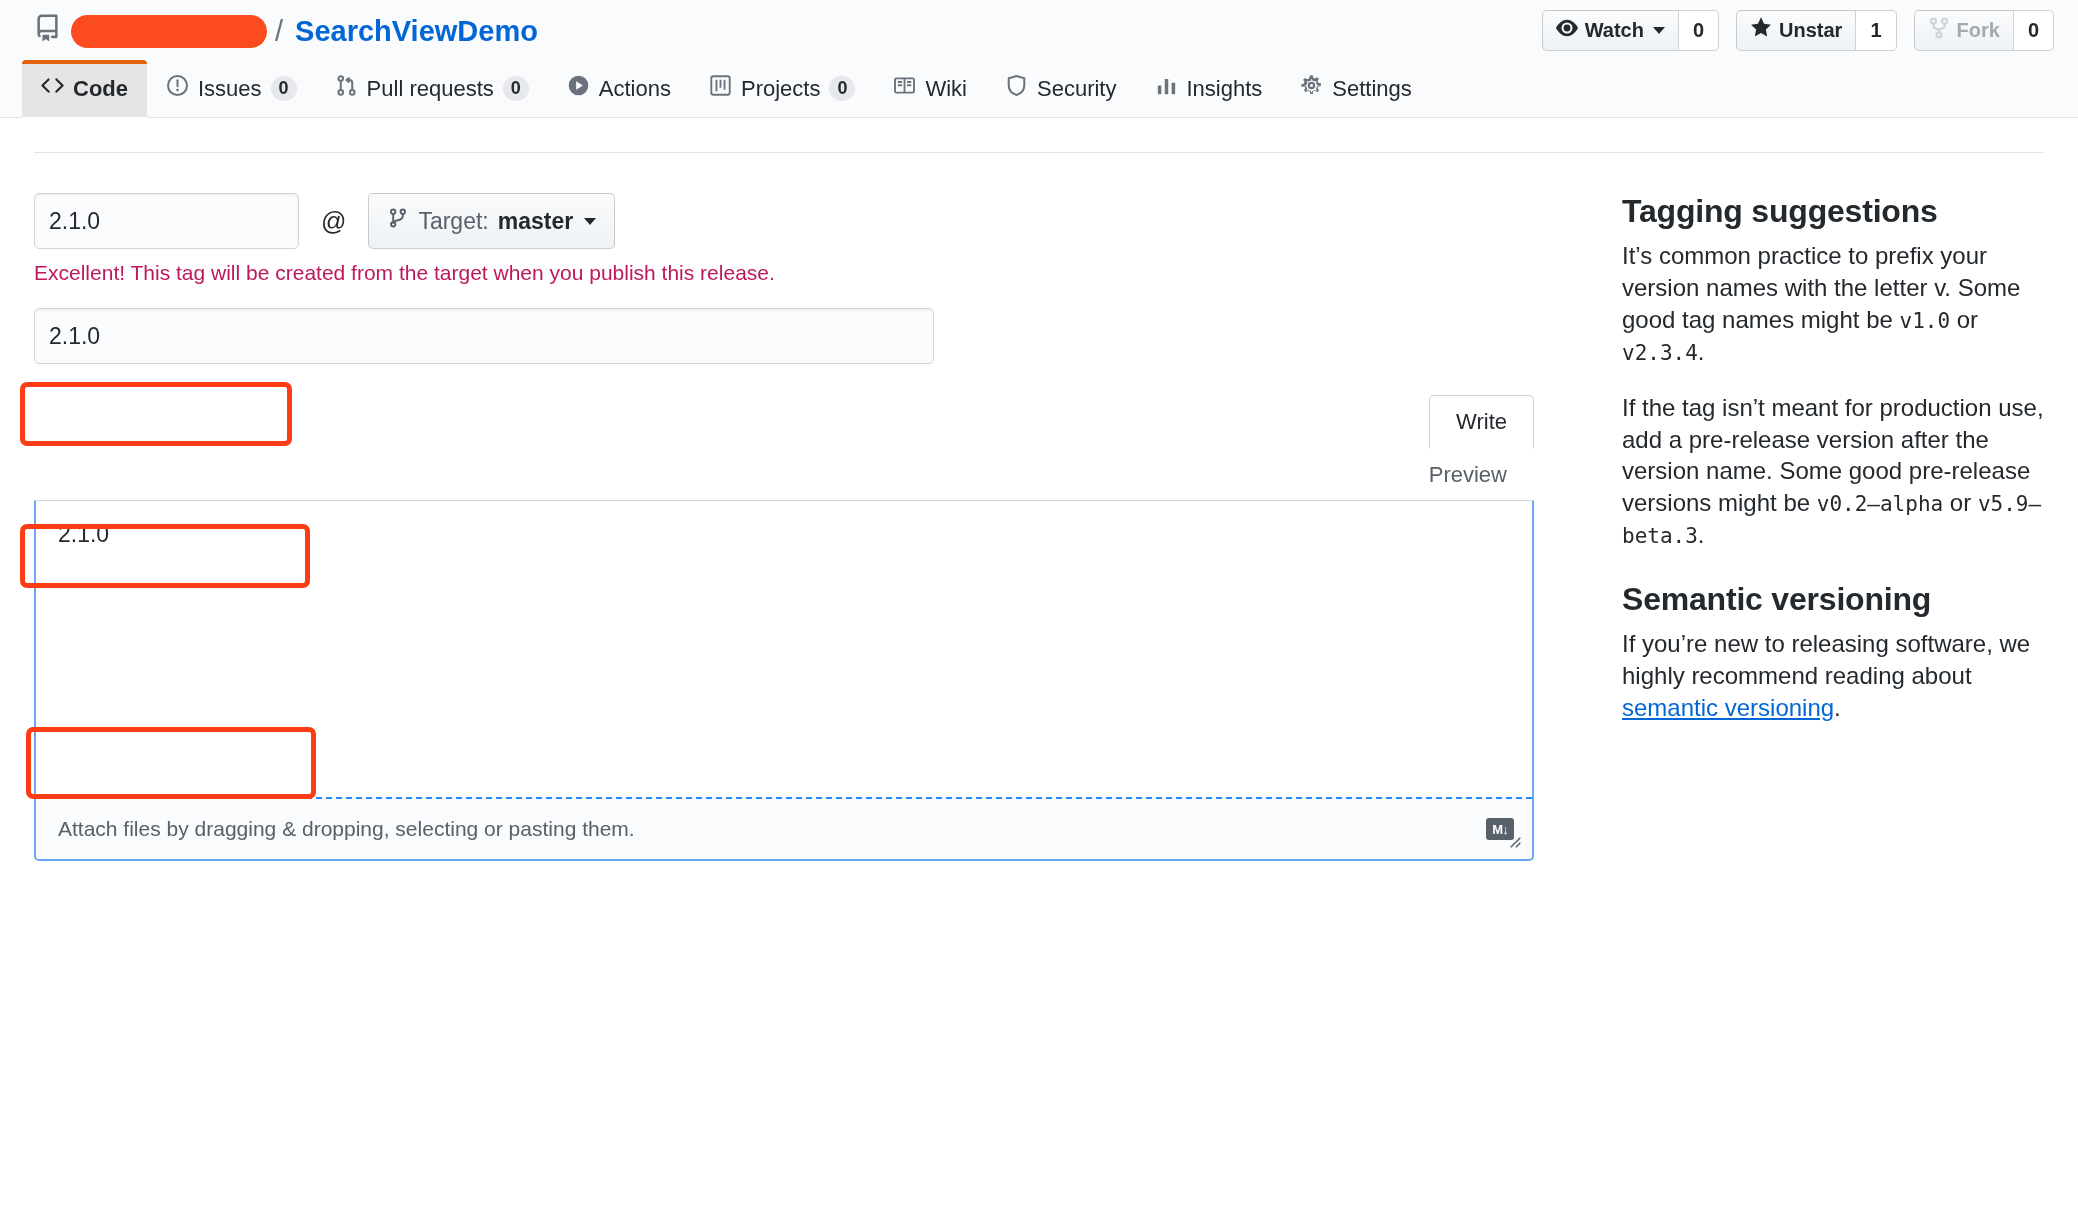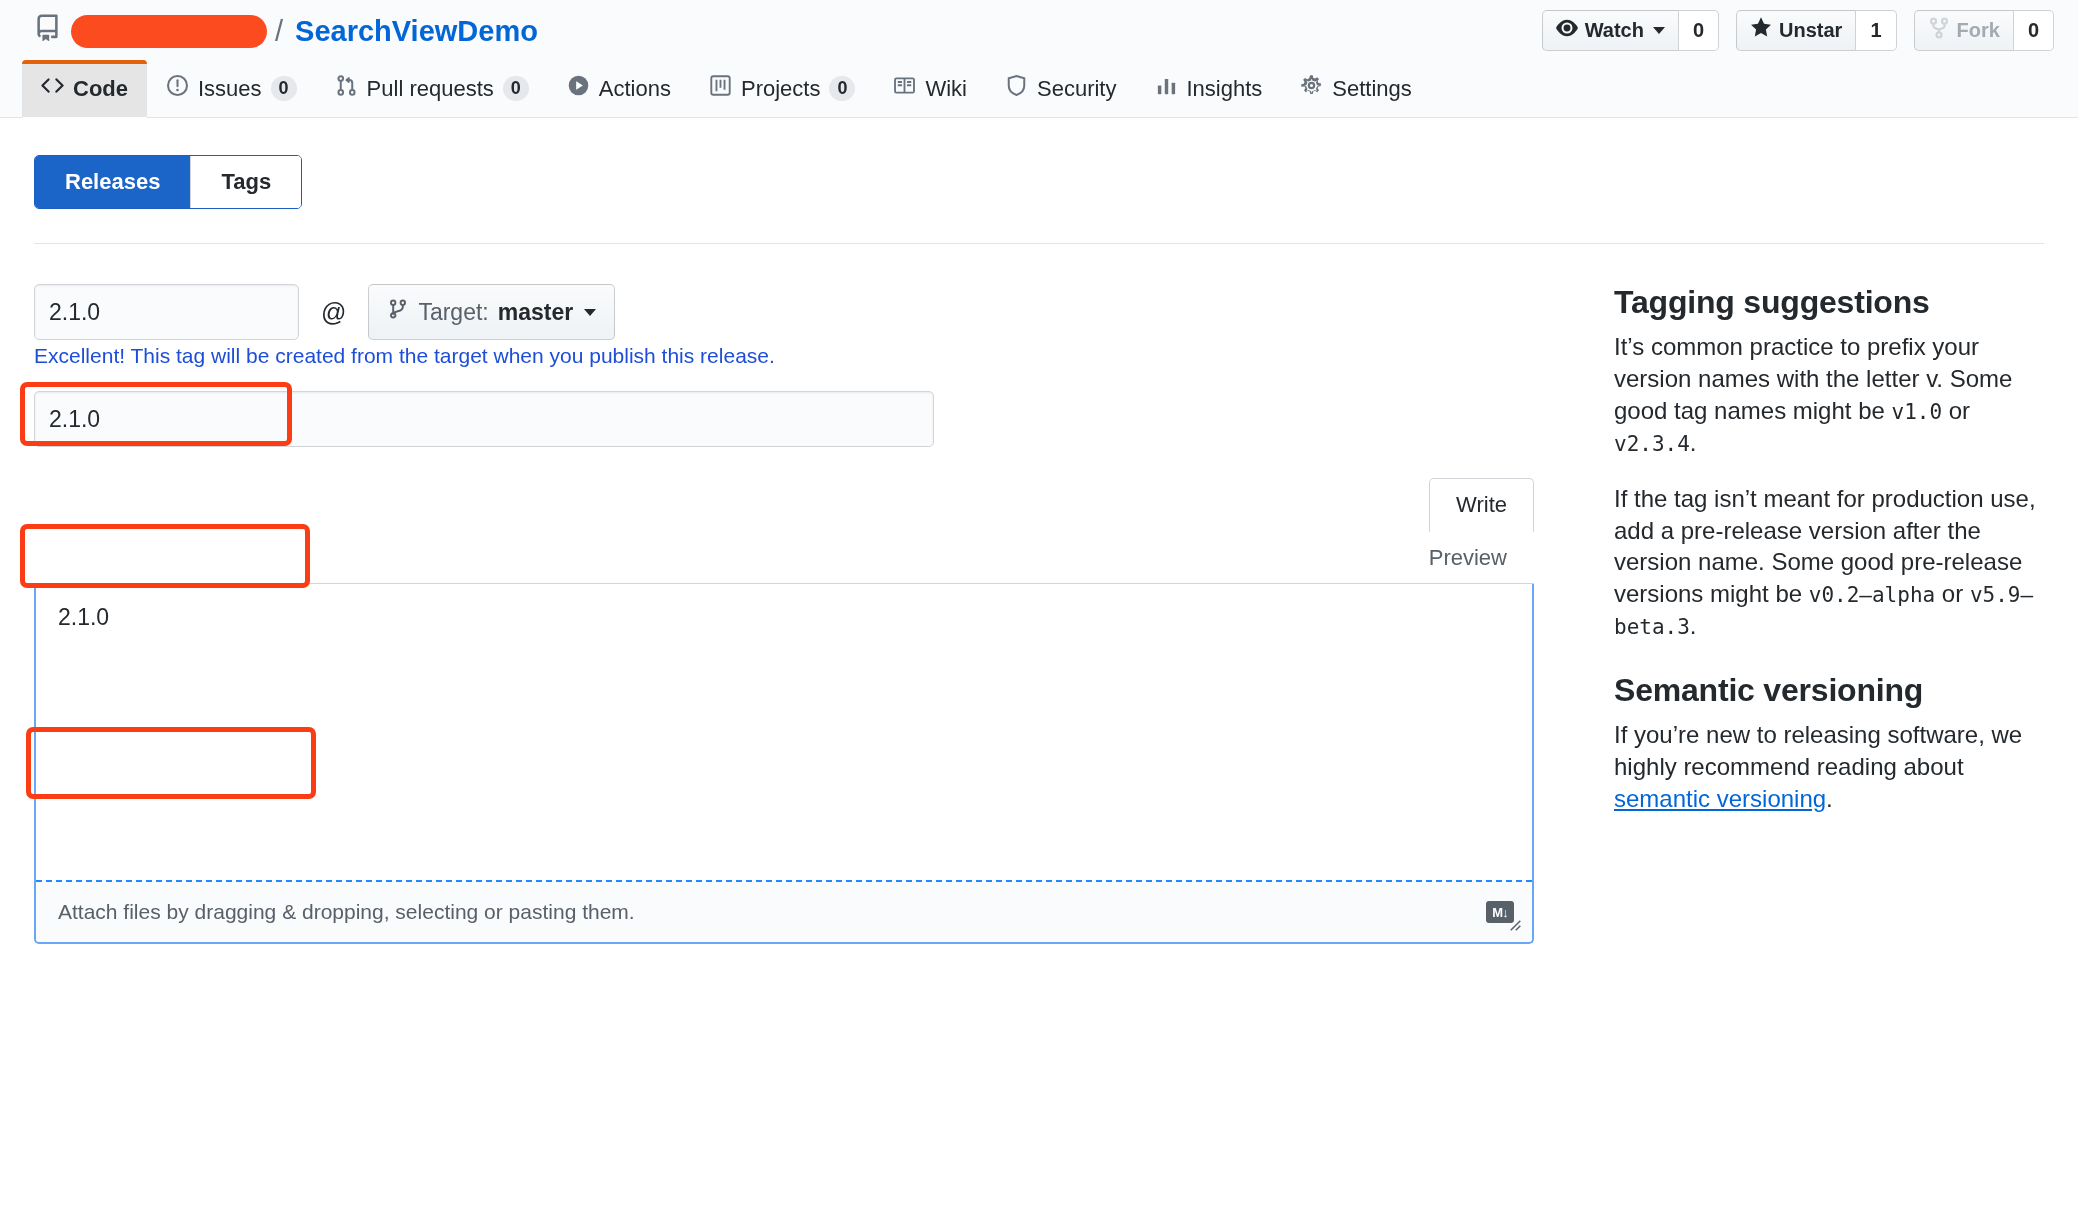"Releases" div.seg-control { html: <div> <div>Releases</div> <div>Tags</div> </div> -> none }
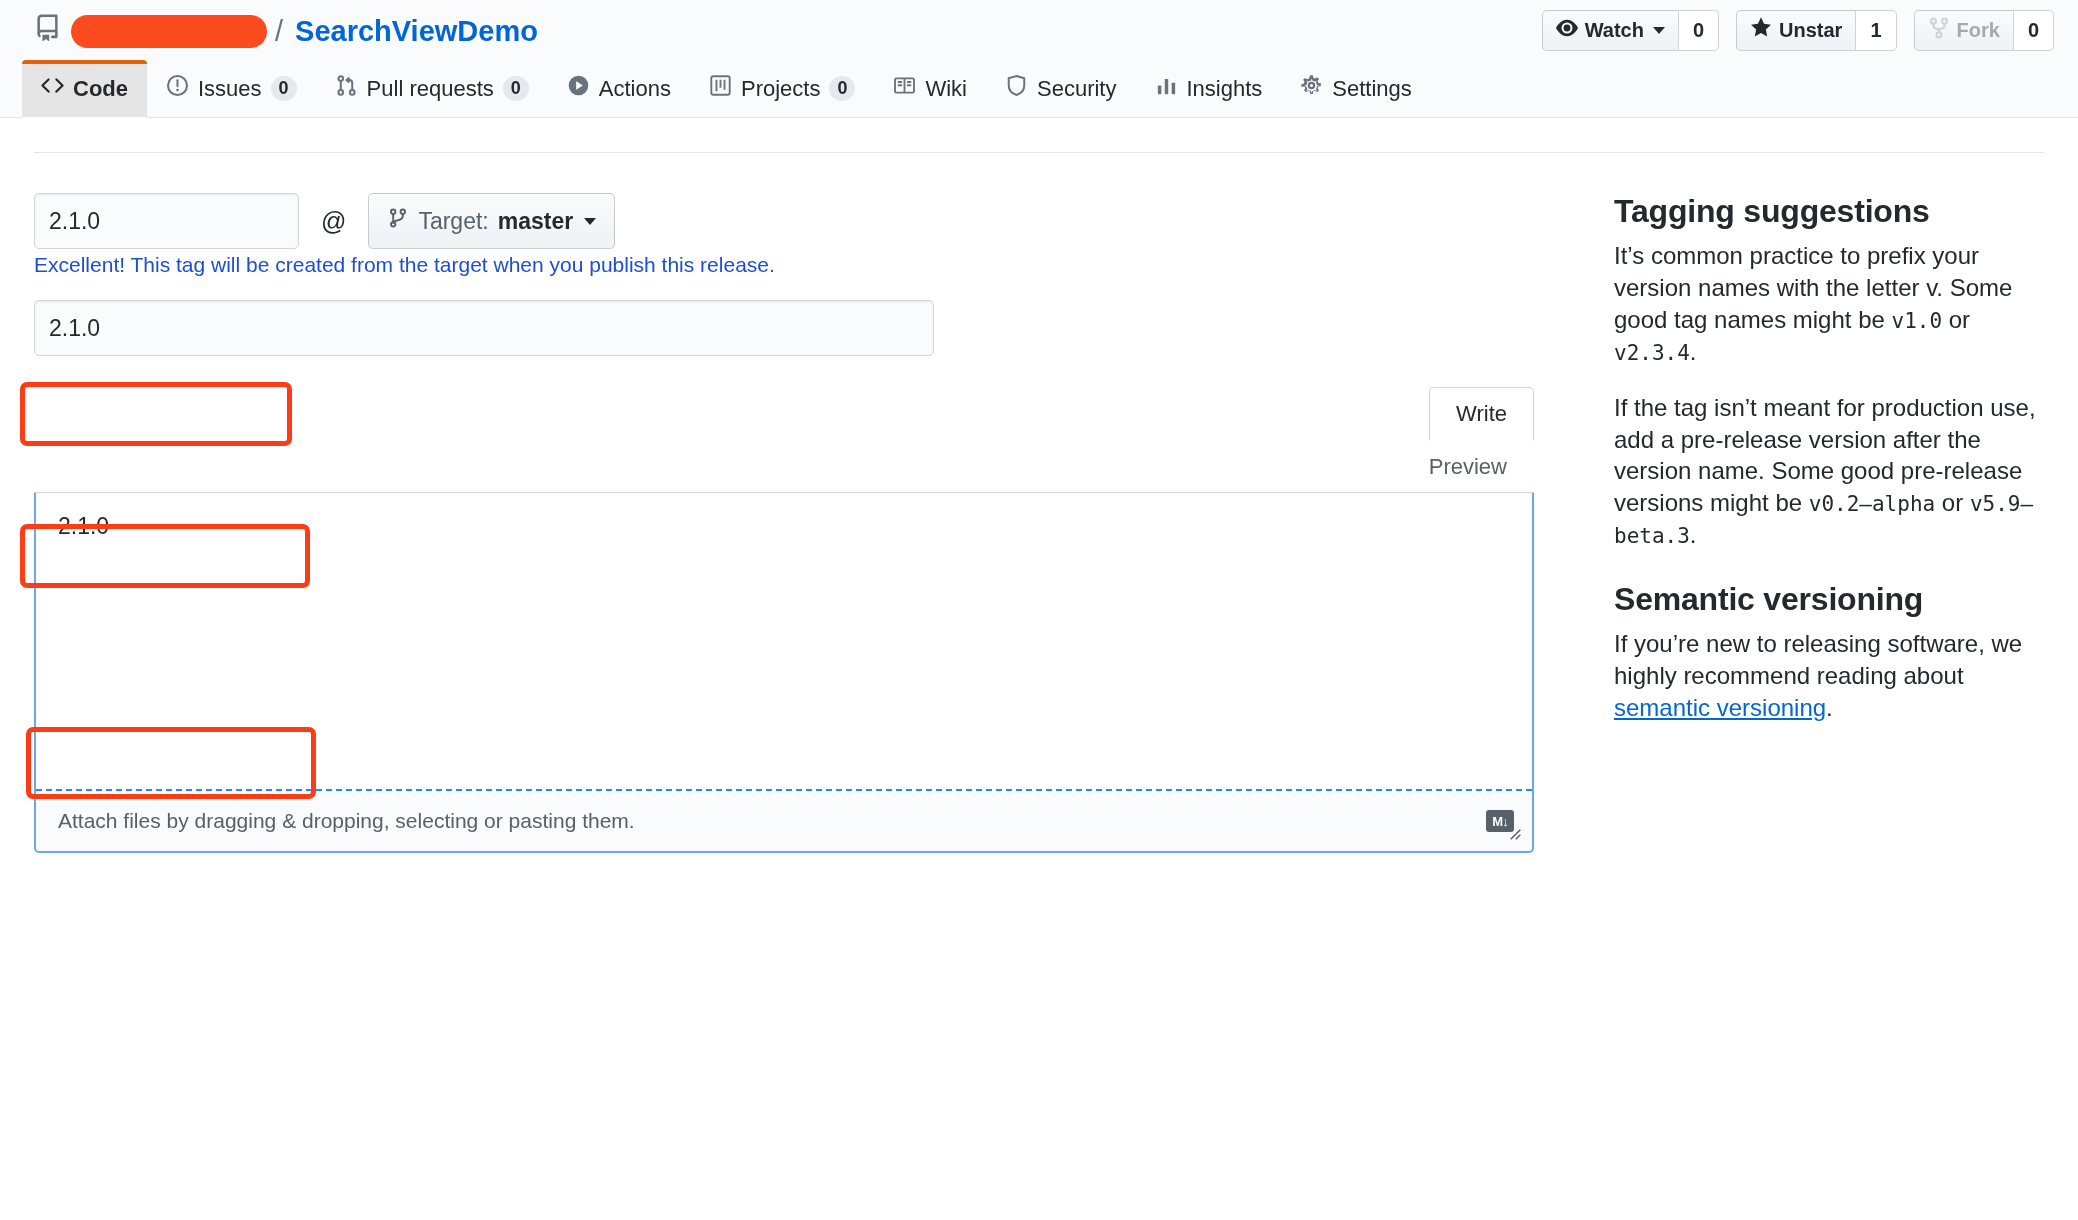"2.1.0" .content-row { gap: 4px -> 12px }
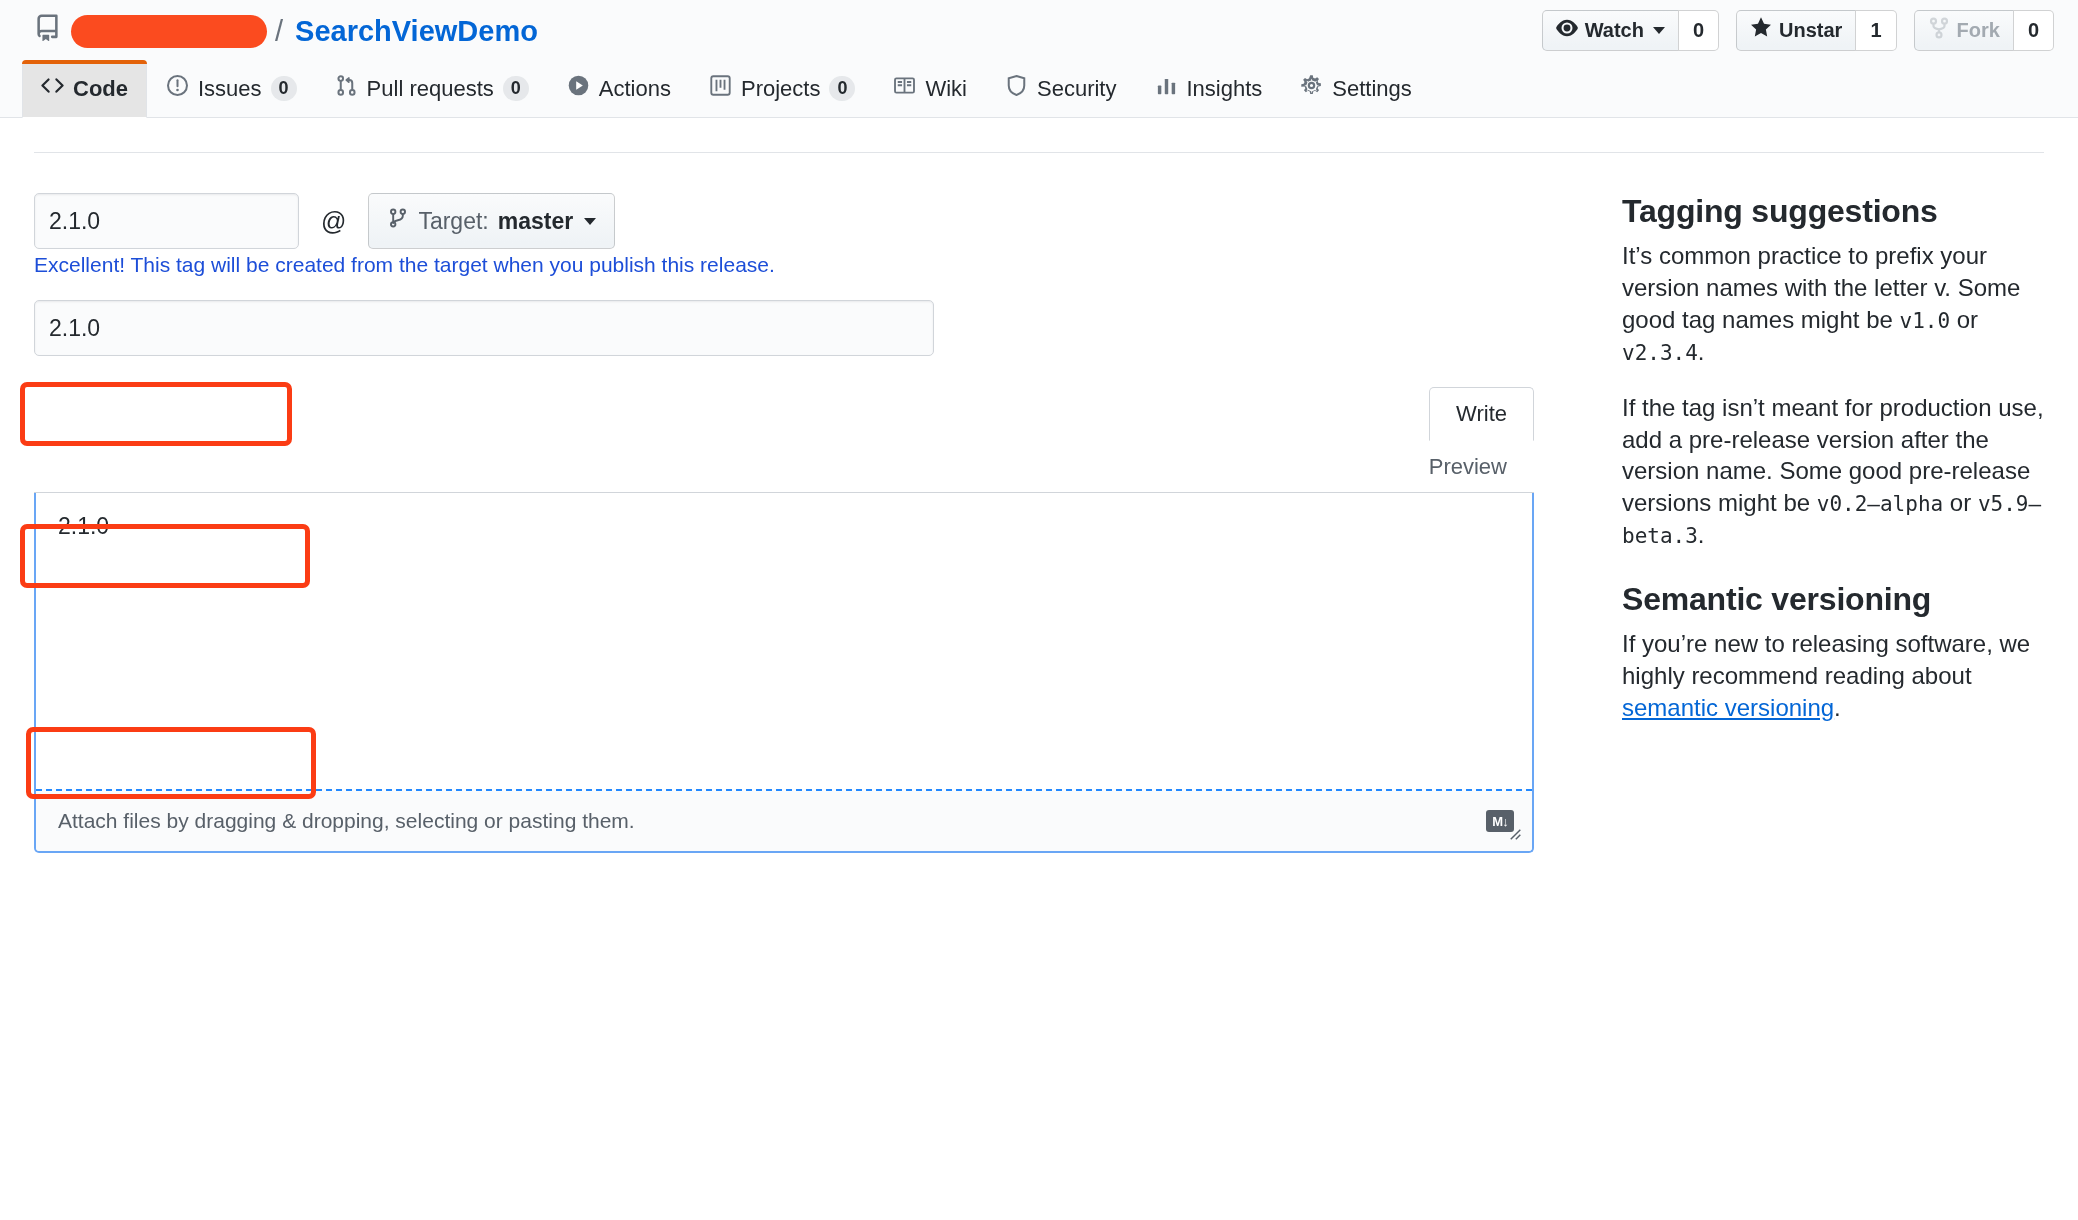"Excellent! This tag will be" .hint { color: #1d4ed8 -> #be185d; margin-top: 4px -> 12px }
